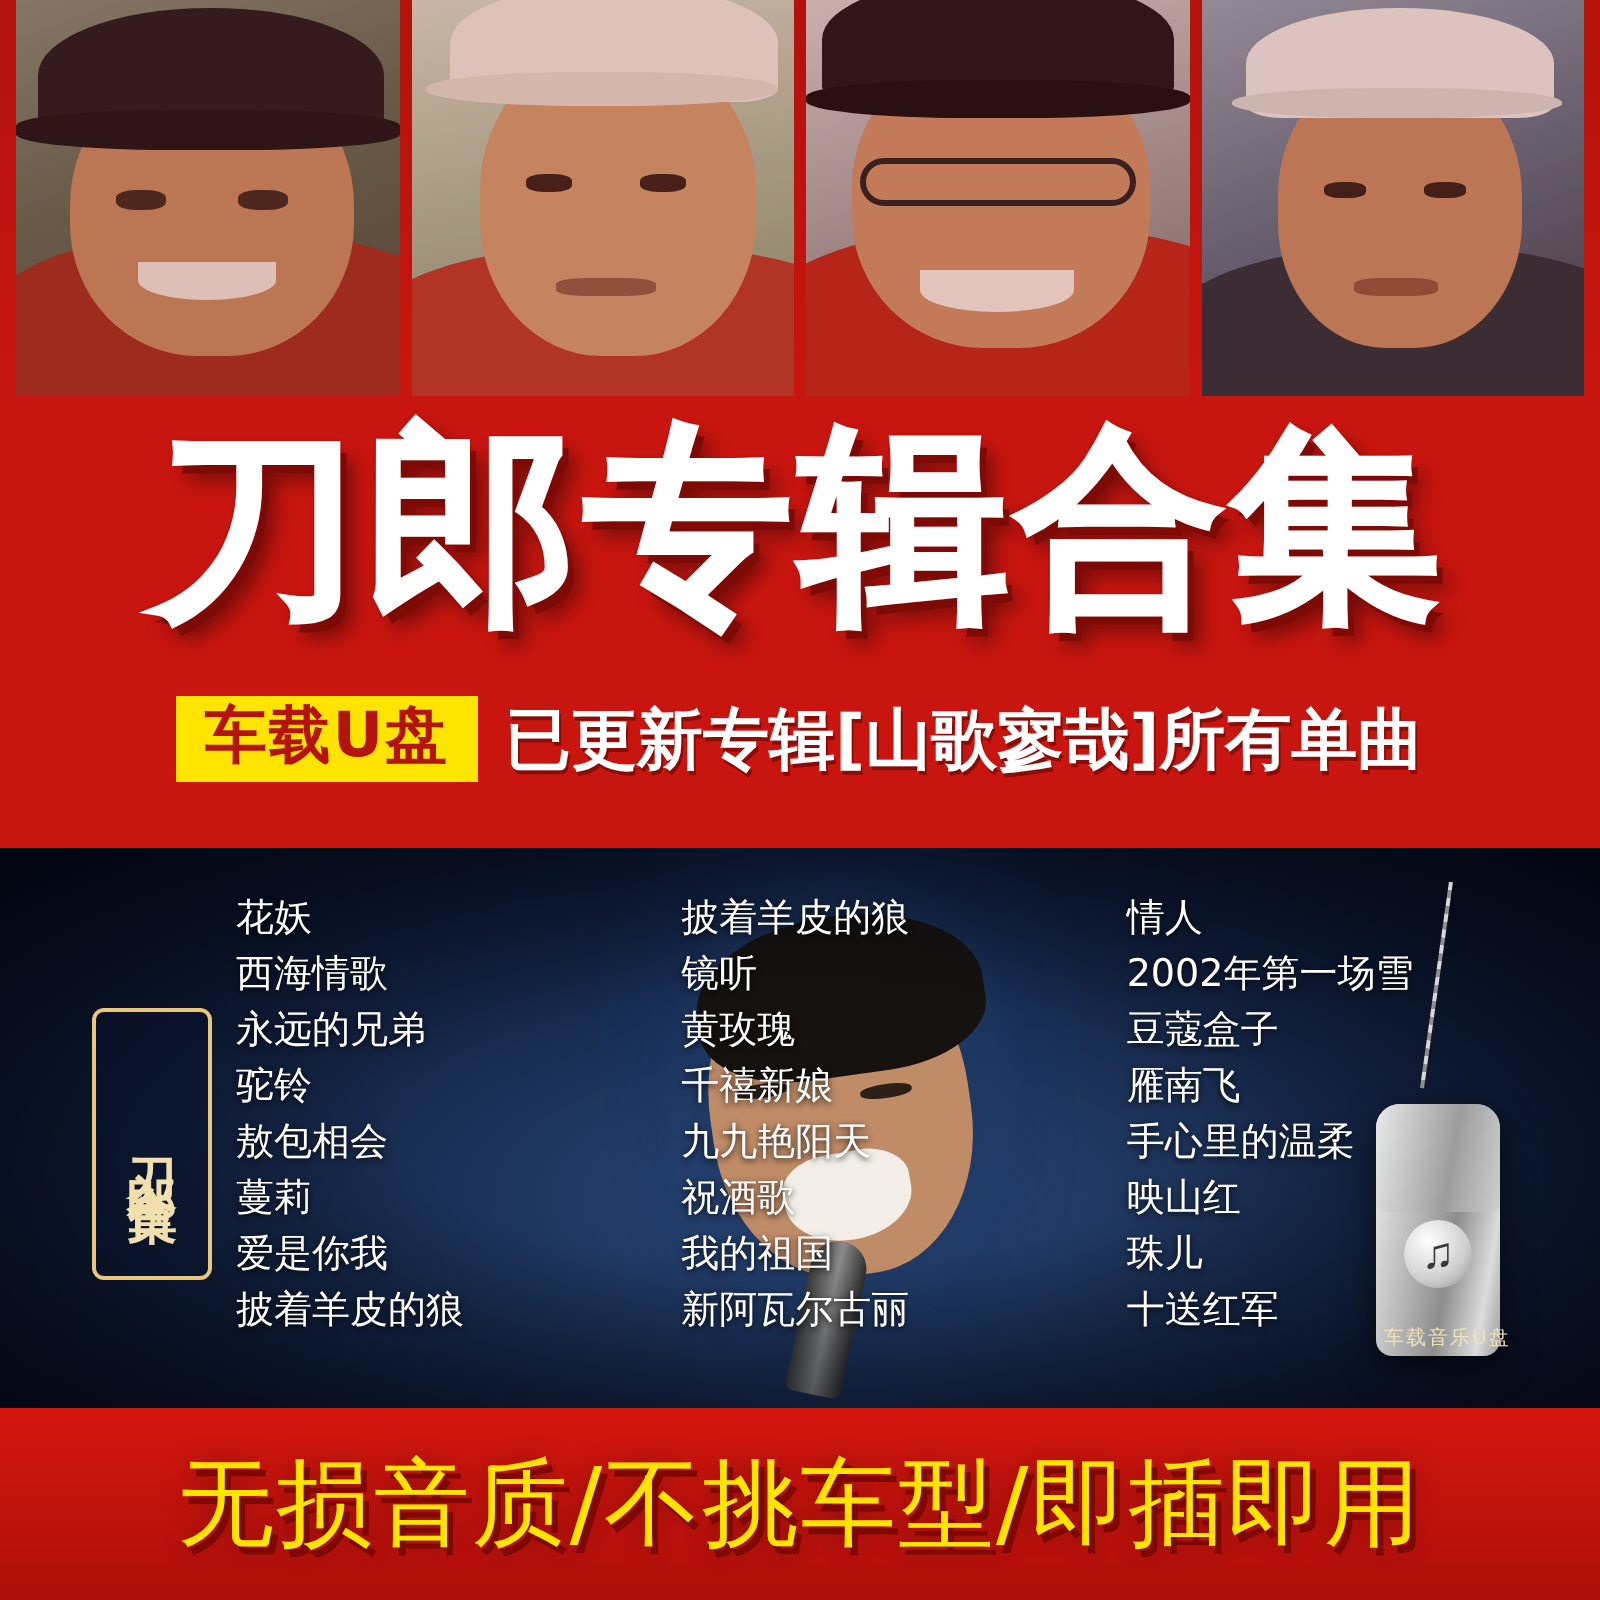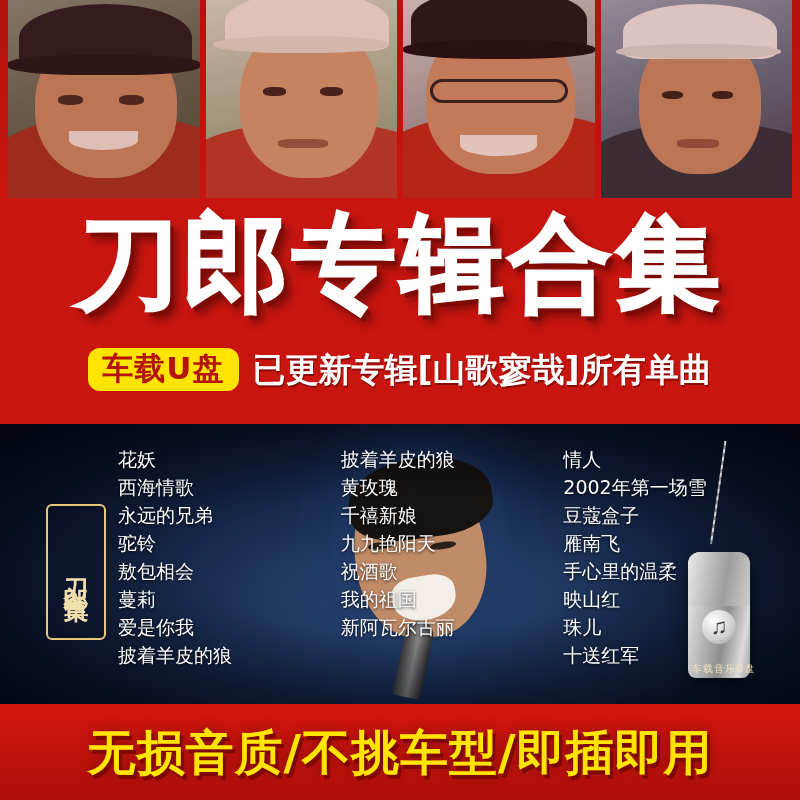"车载U盘" .badge-usb { border-radius: 12px -> 0 }
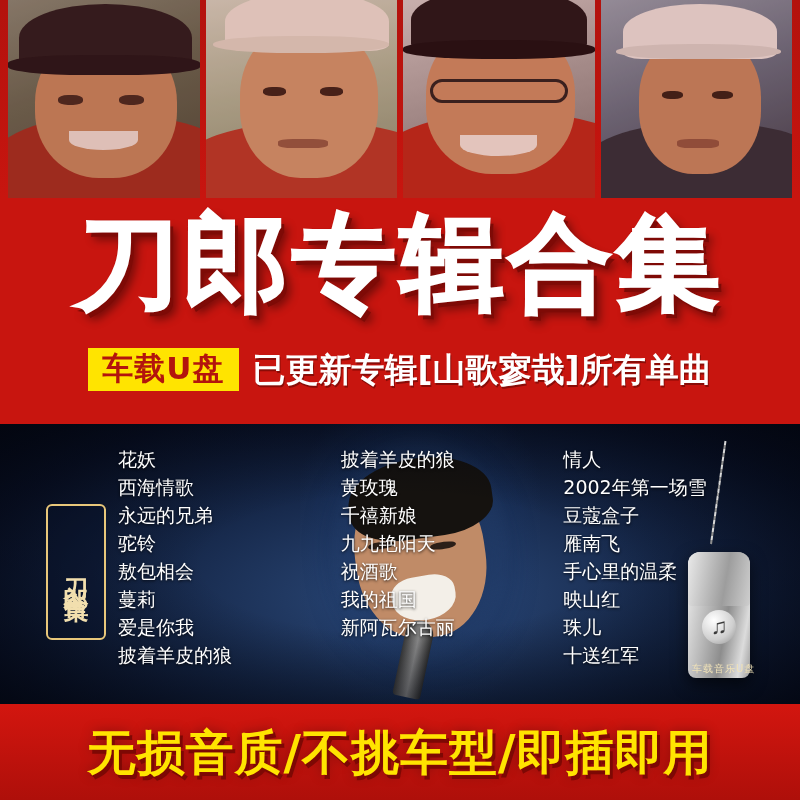"镜听" div.song-item { html: none -> <div>镜听</div> }
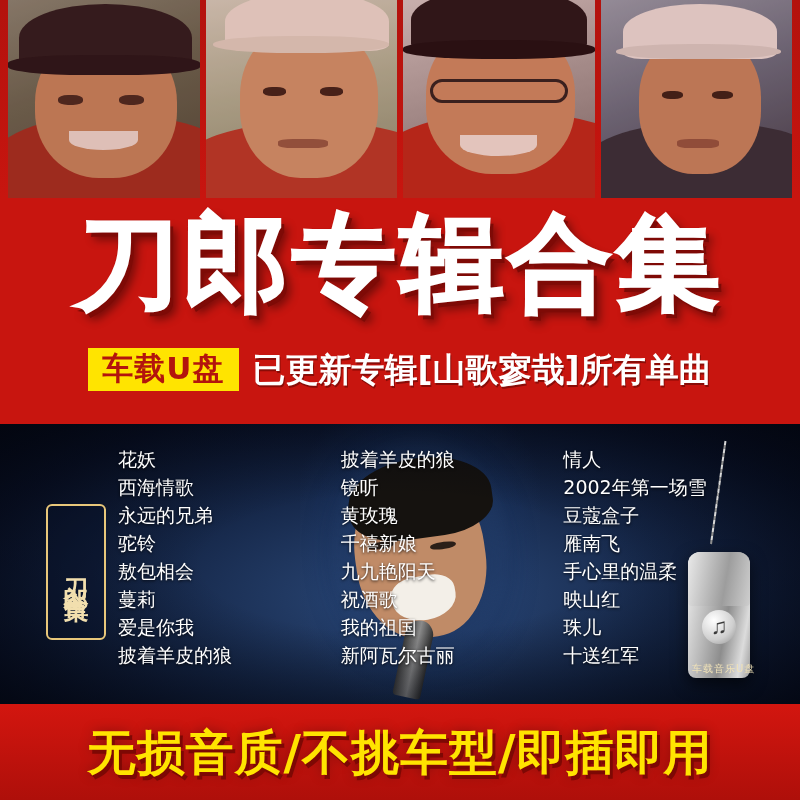"无损音质/不挑车型/即插即用" .bottom-text { font-weight: bold -> normal }
